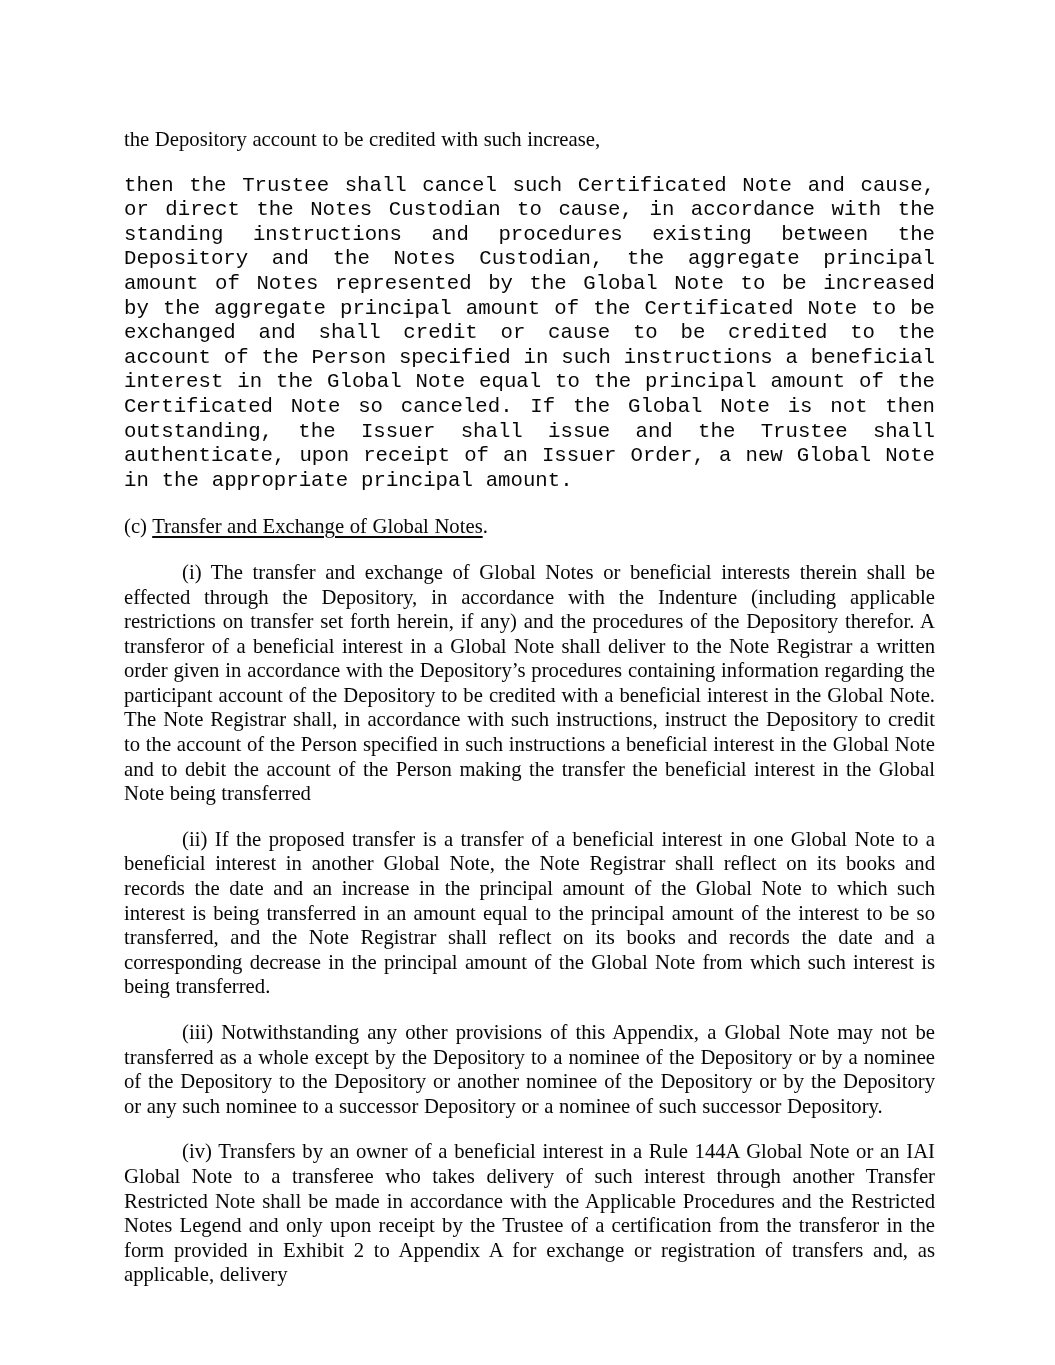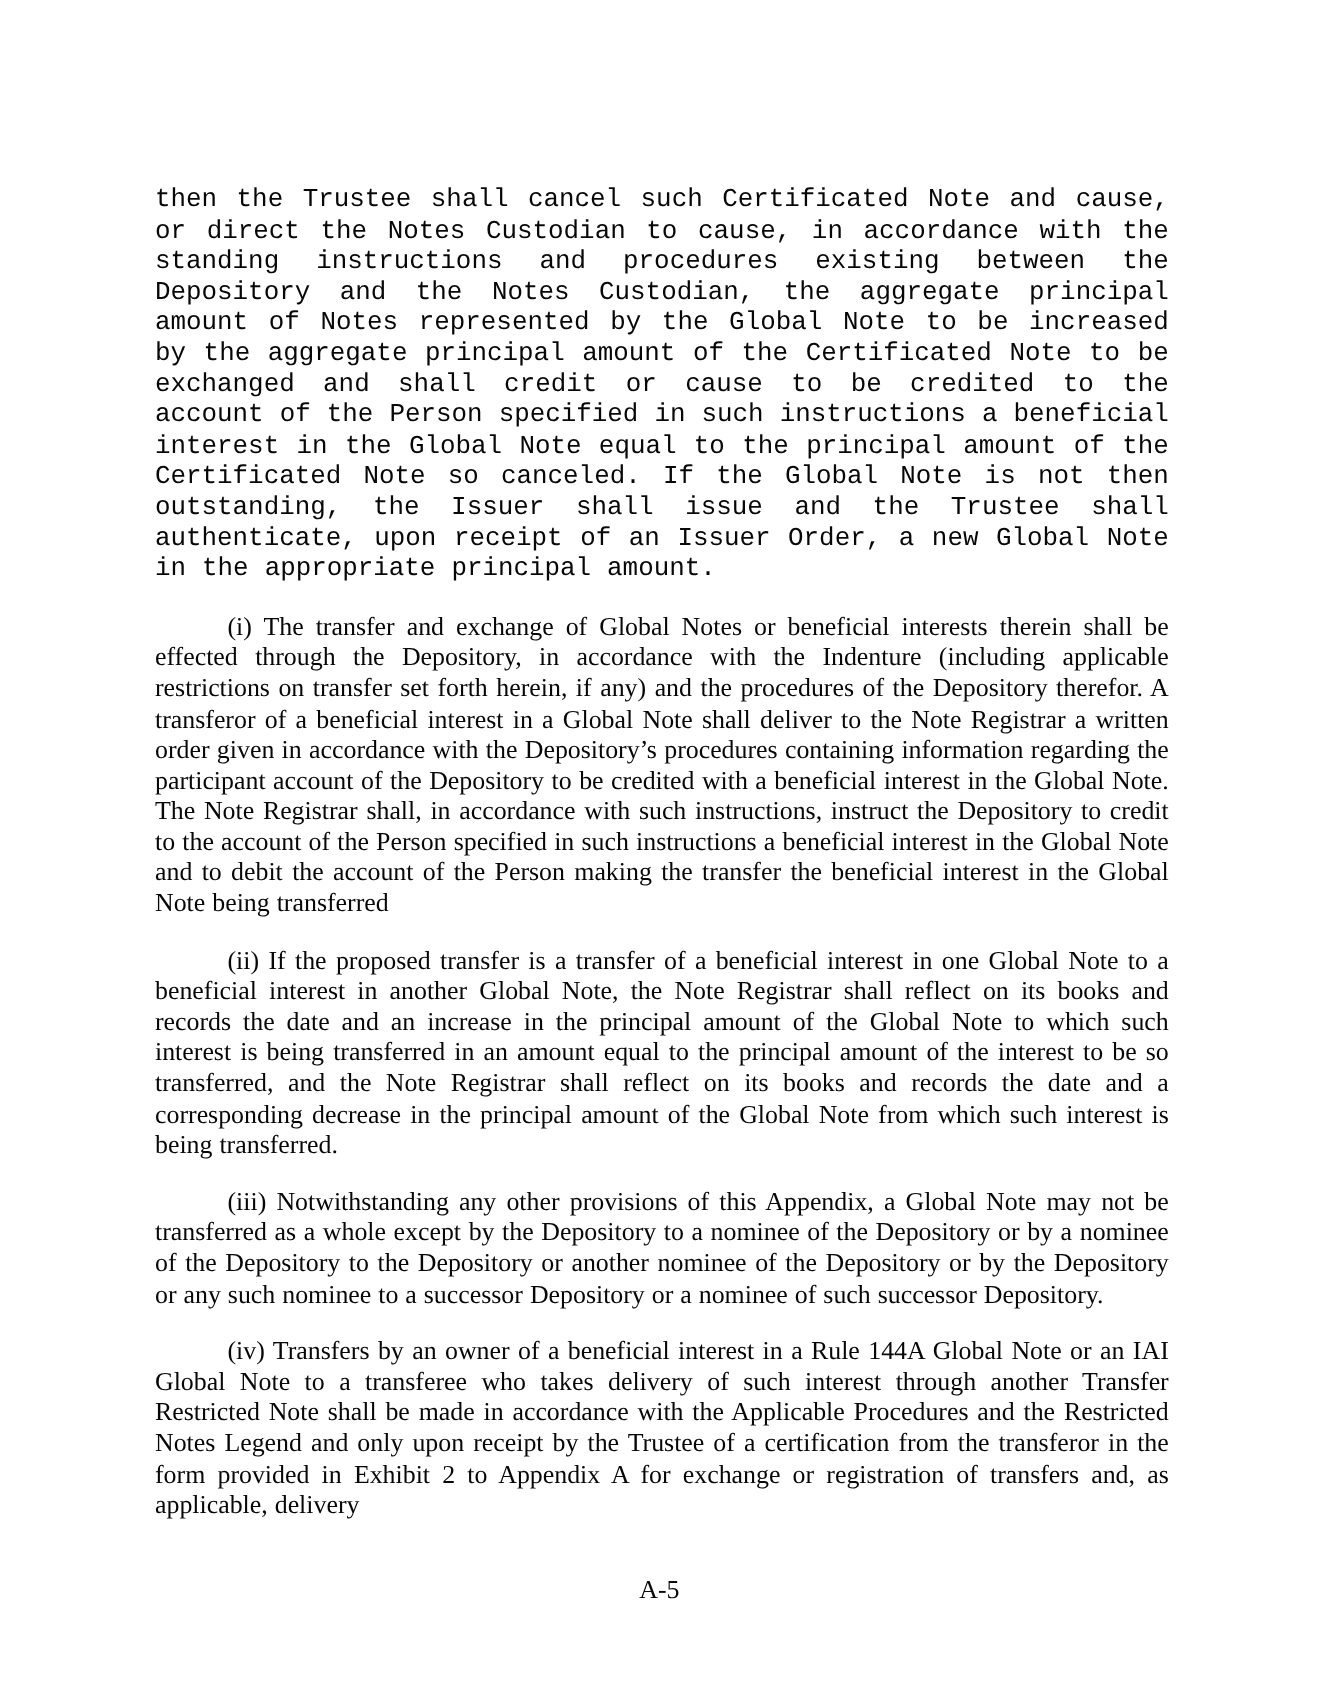"the Depository account to be" p.intro-line { html: none -> <p>the Depository account to be credited with such increase,</p> }
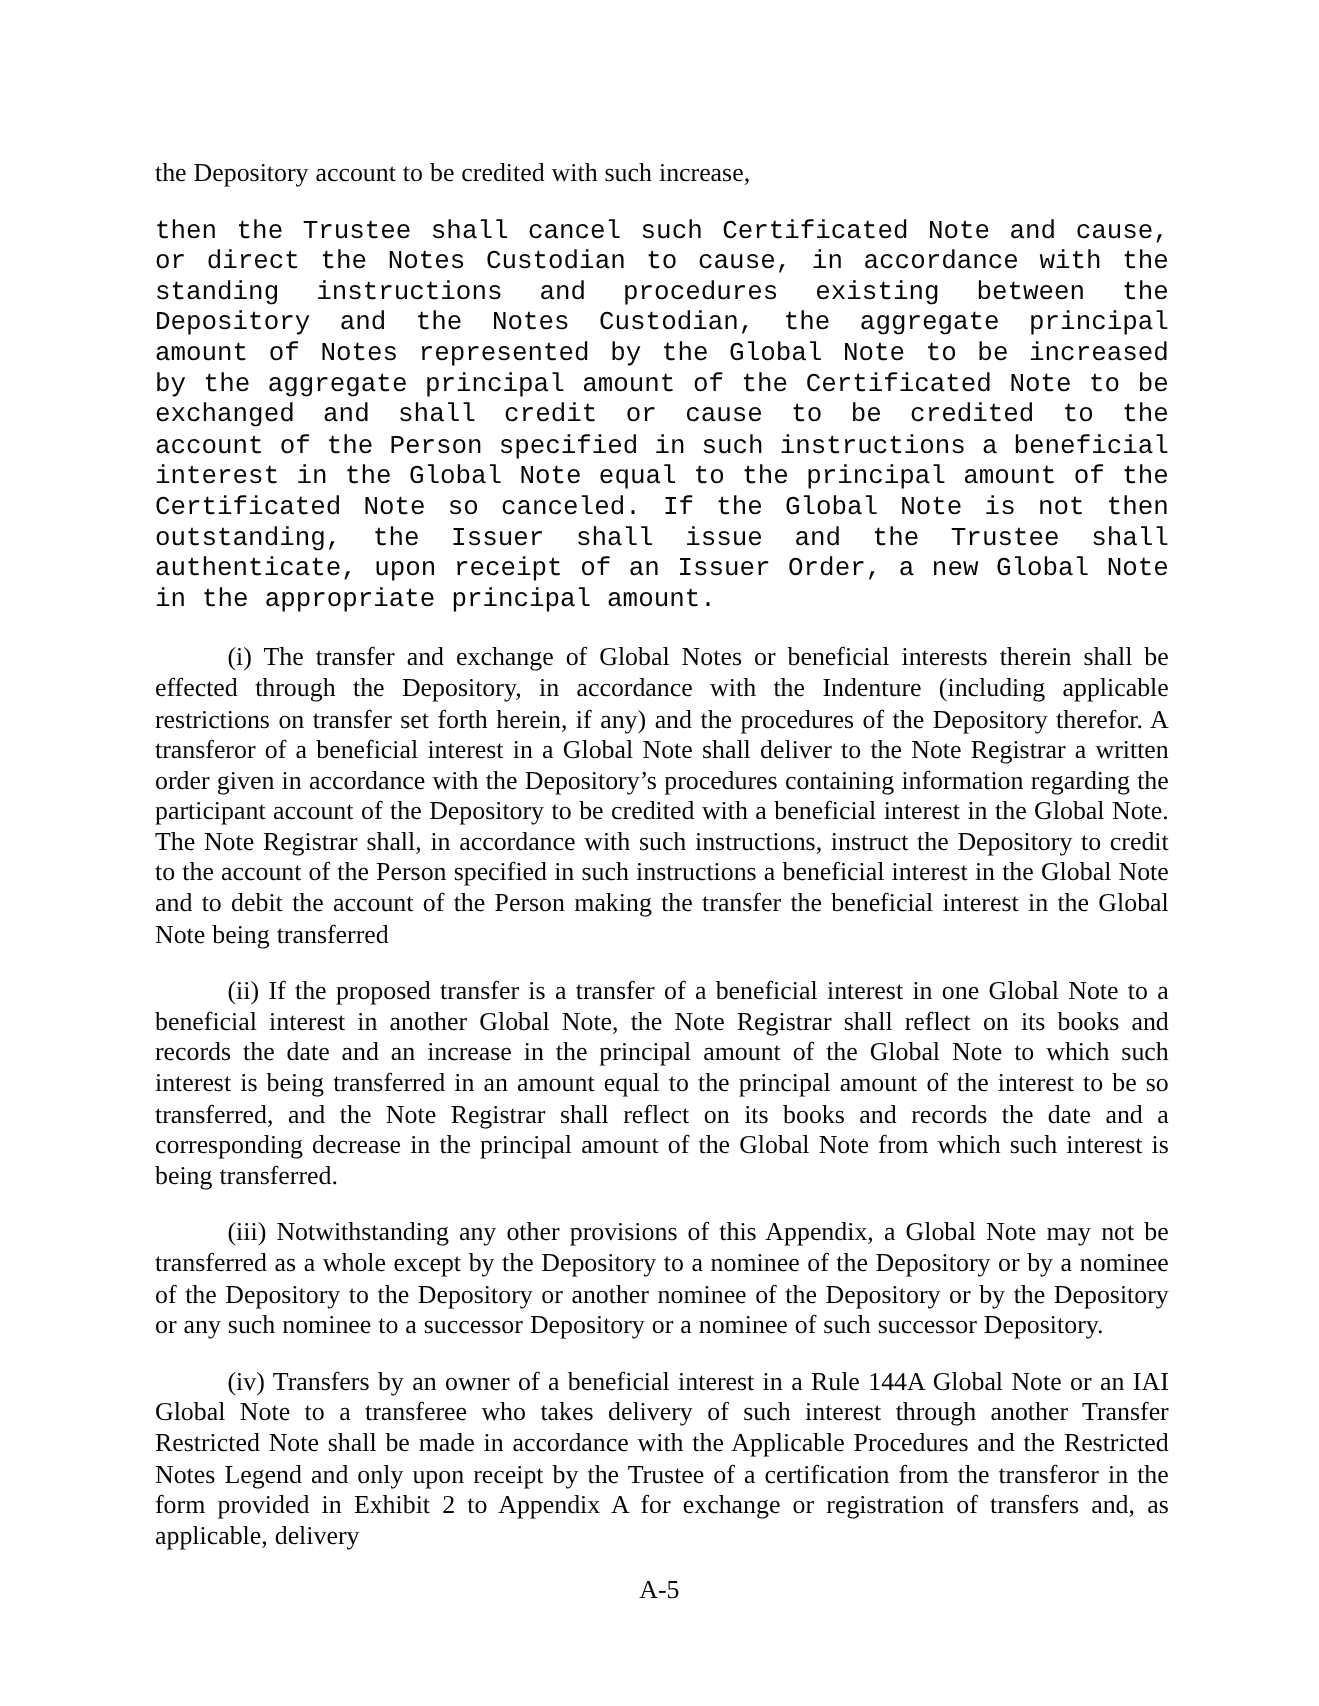"(c) Transfer and Exchange of" p.heading-c { html: none -> <p><span>(c) </span><span>Transfer and Exchange of Global Notes</span><span>.</span></p> }
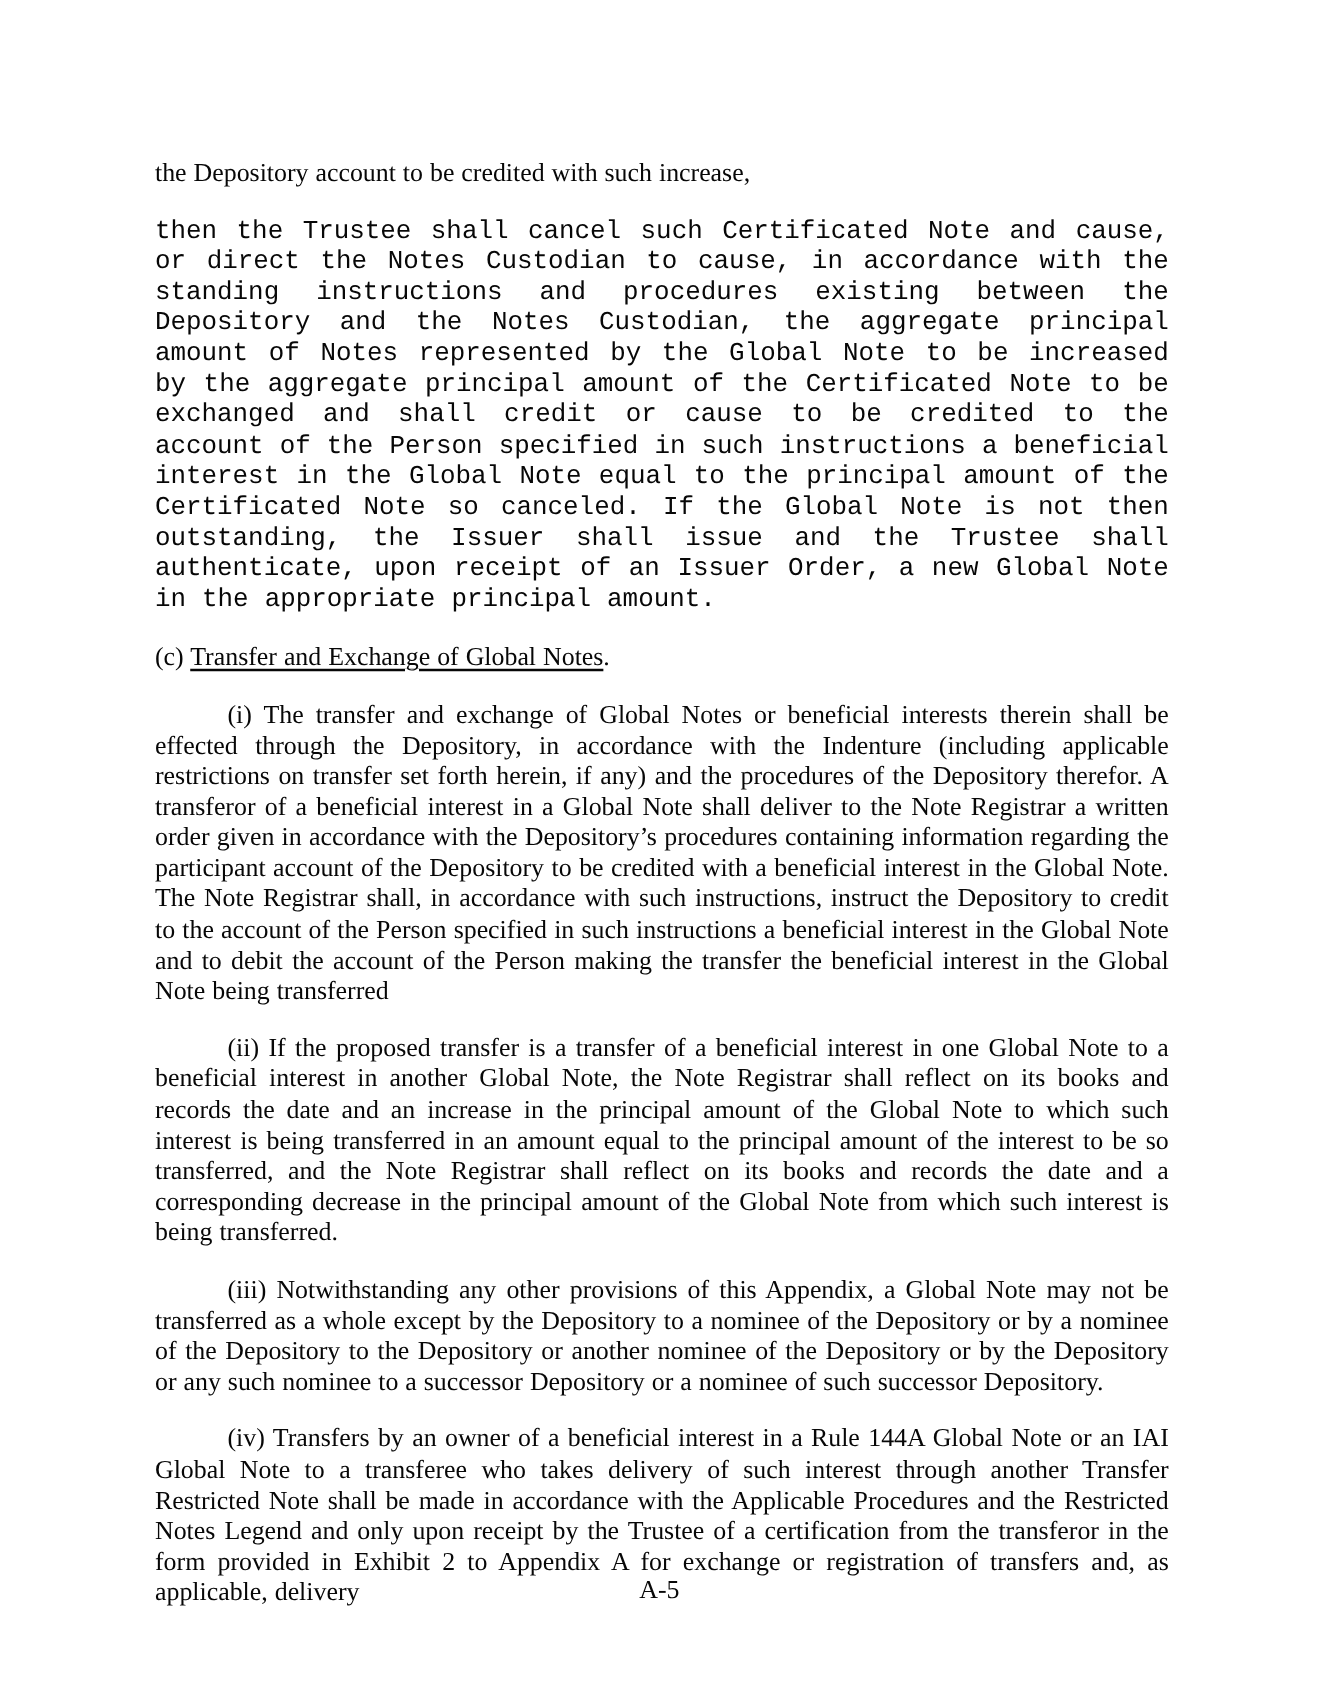"A-5" div.footer { html: <div>A-5</div> -> none }
